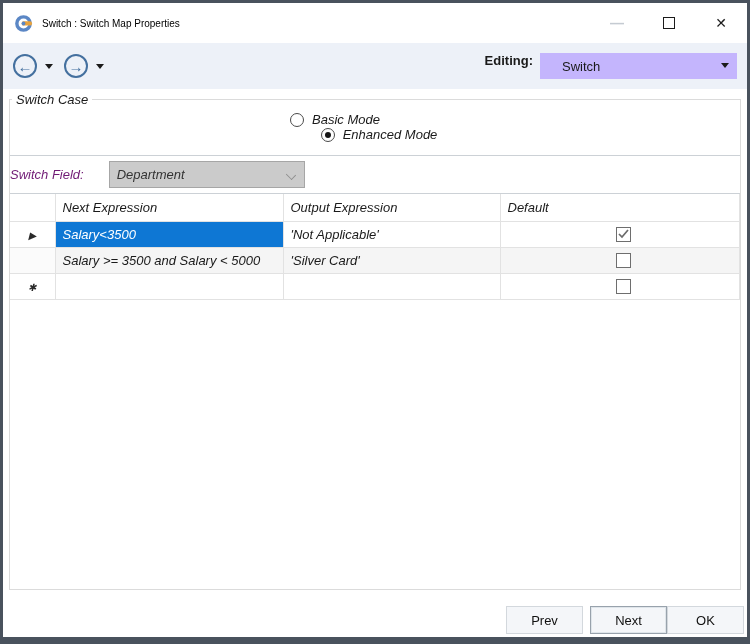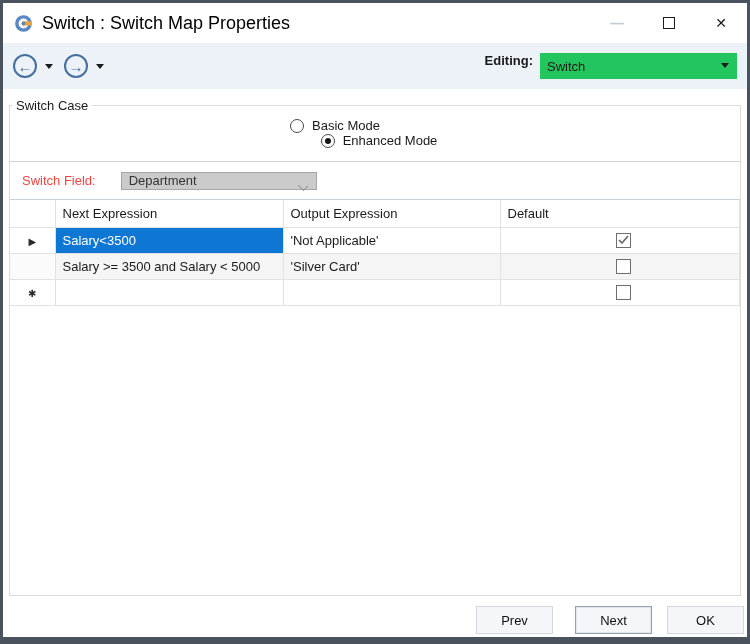"Switch : Switch Map Properties" .title-text { font-size: 18px -> 10px }
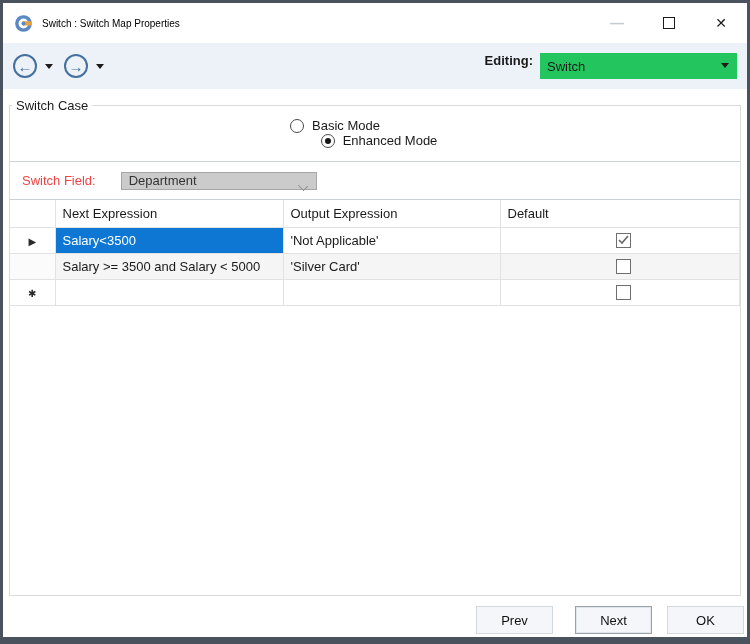"Switch" .editing-combo { background: #22c55e -> #c4b5fd; padding-left: 7px -> 22px }
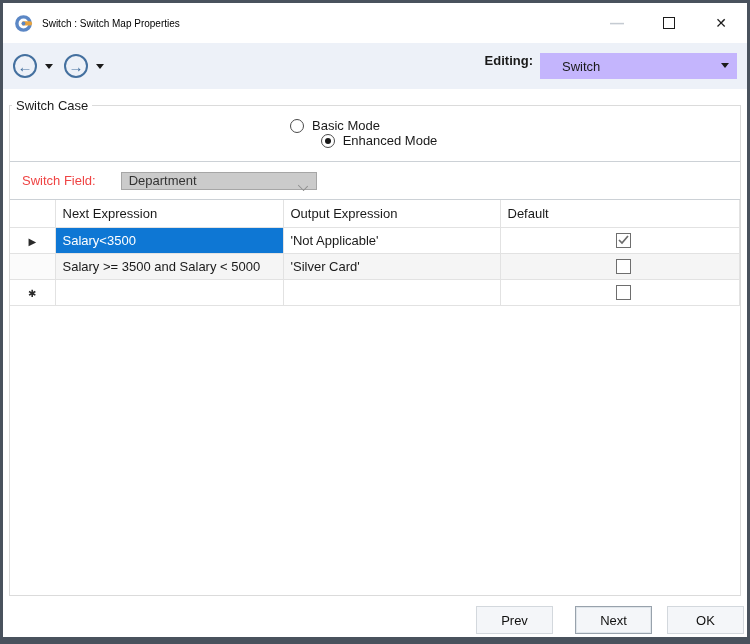"Switch Case" .content { font-style: none -> italic; padding: 9px 6px 0 -> 3px 6px 0 }
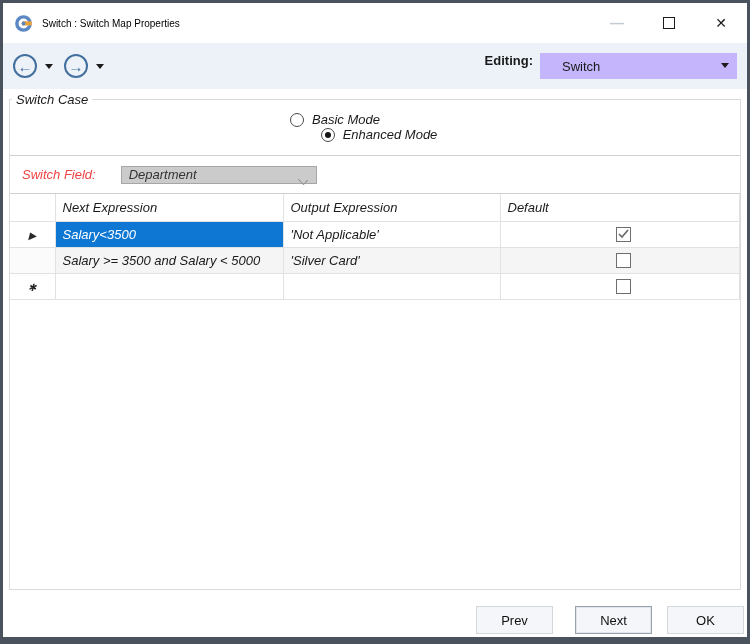"Switch Field:" .disabled-label { color: #ef4444 -> #701a75; margin-left: 12px -> 0 }
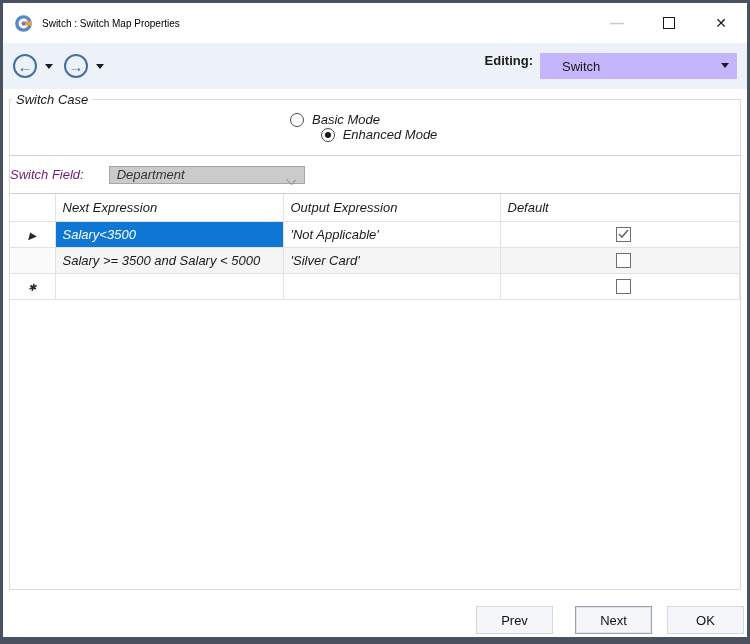"Department" .disabled-combo { height: 18px -> 27px }
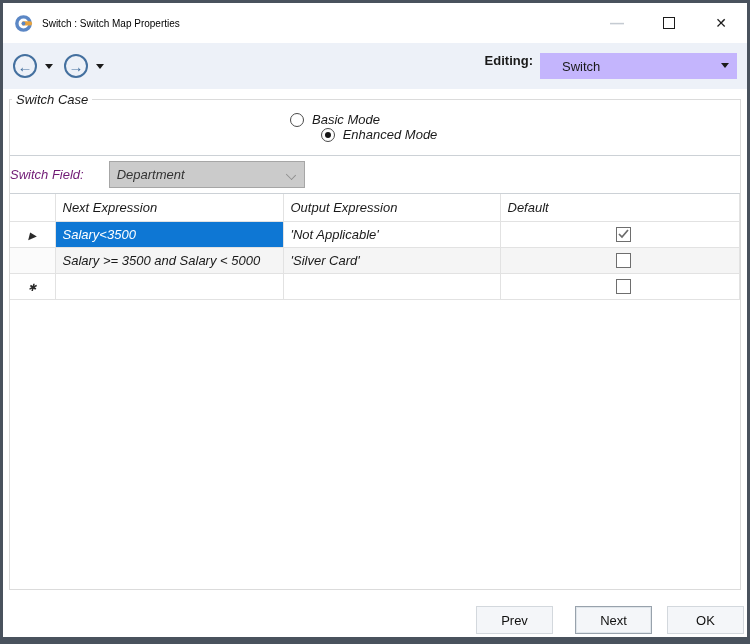"Prev" .footer { gap: 15px -> 0 }
